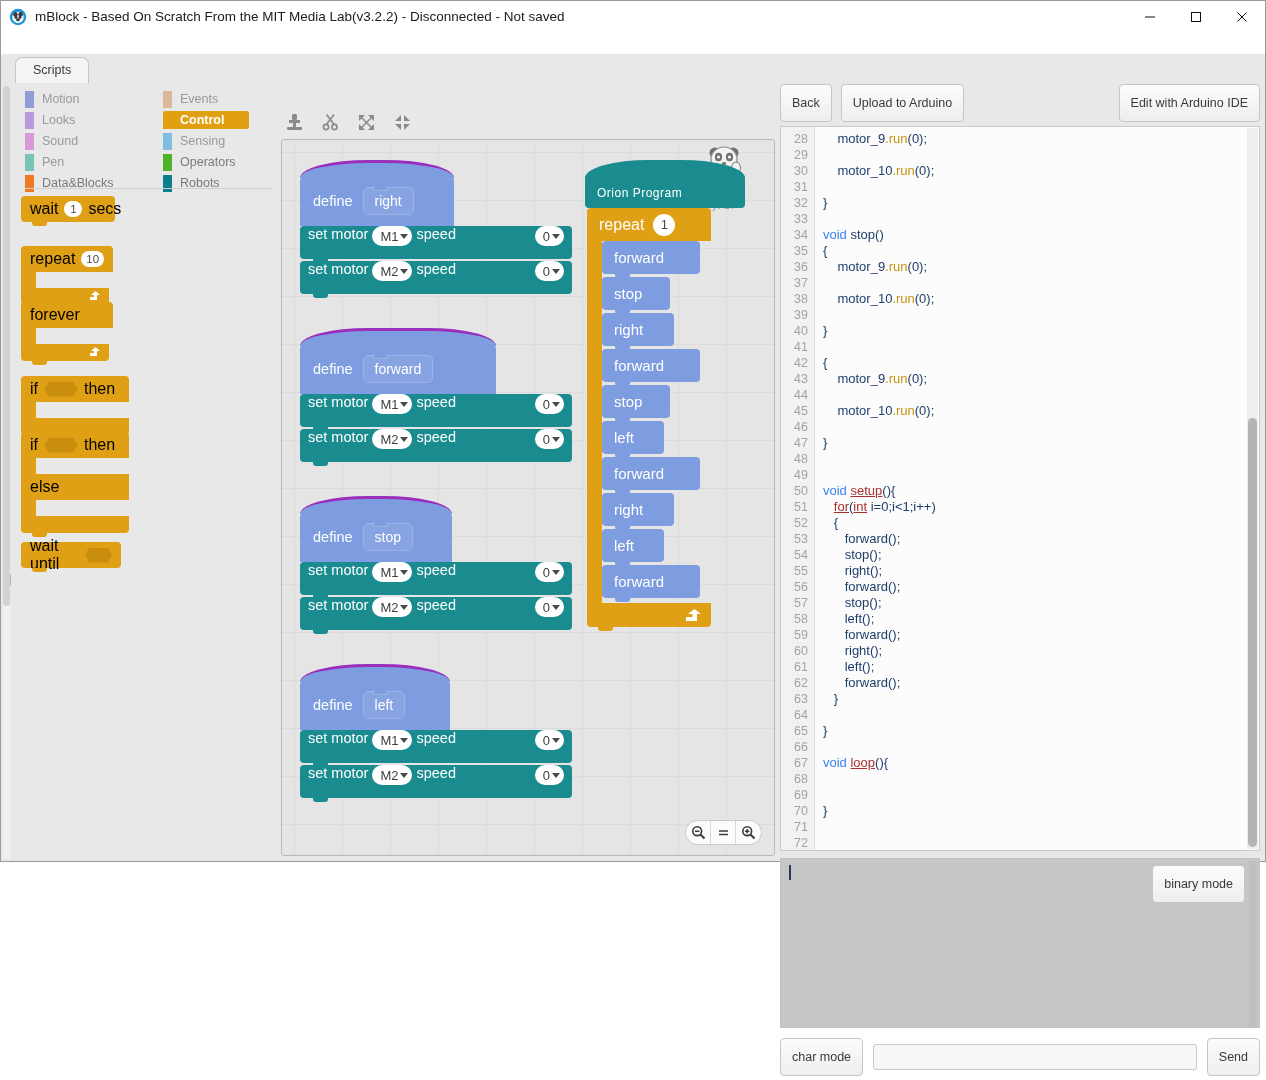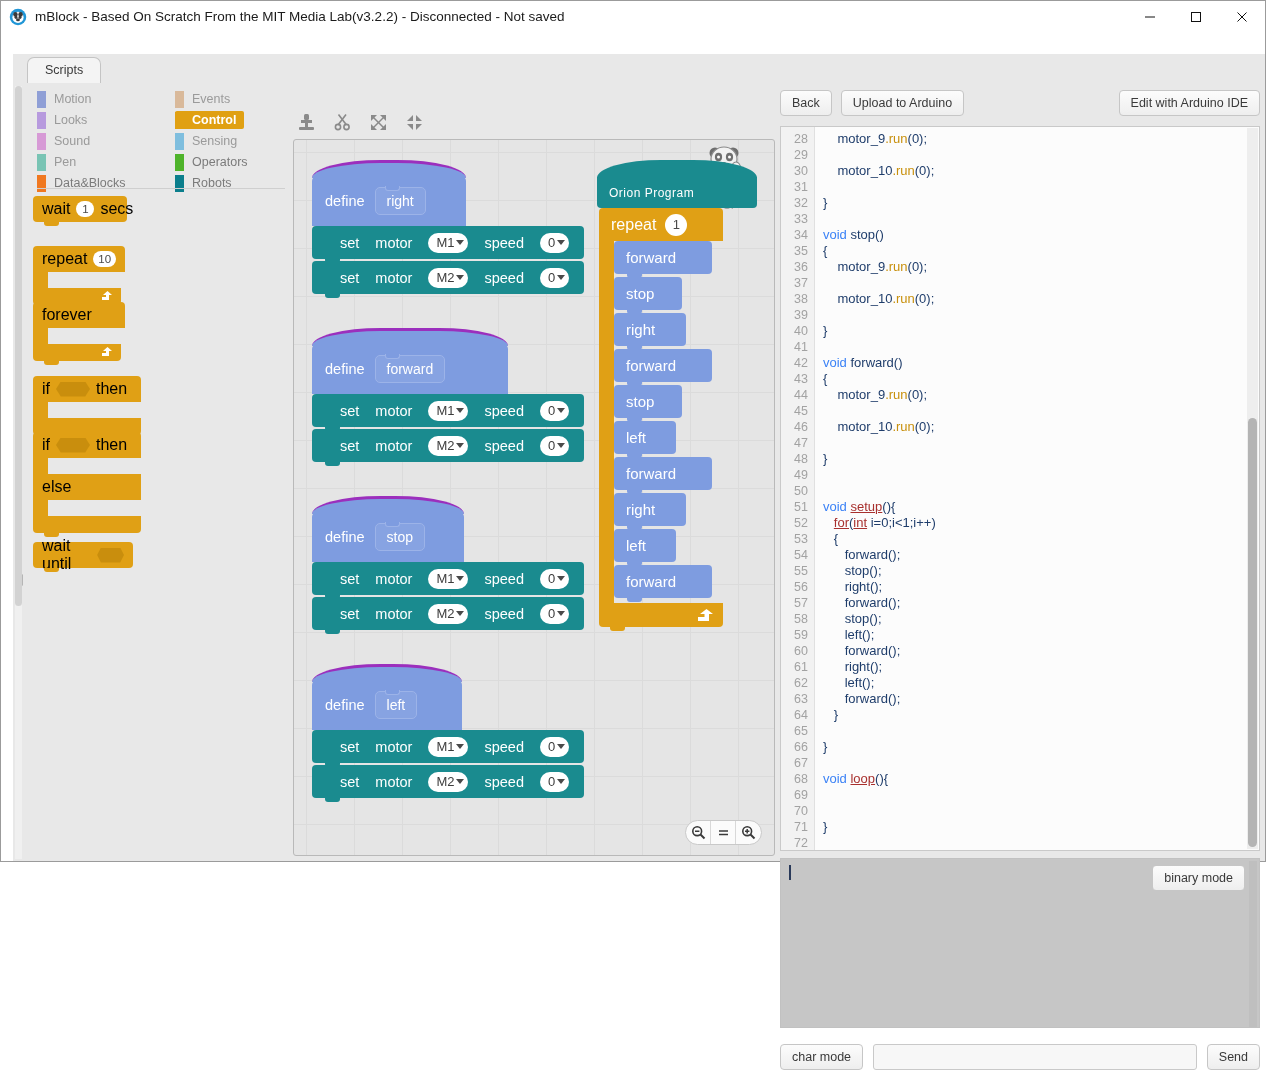"Scripts" .body-area { margin-left: 12px -> none }
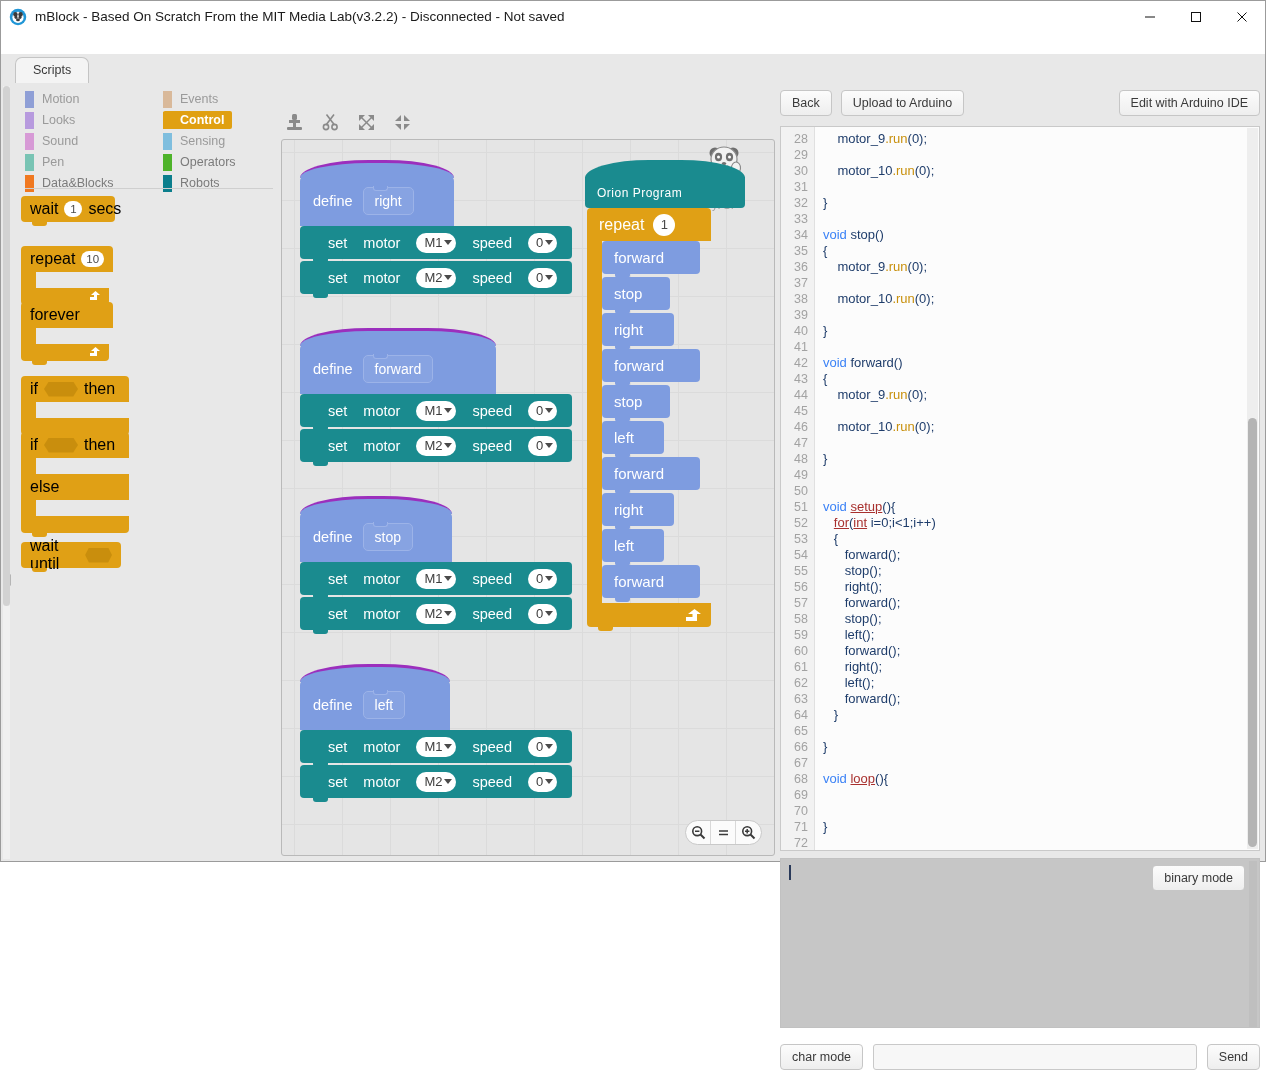"Back" .btn { padding: 5px 11px -> 11px 11px }
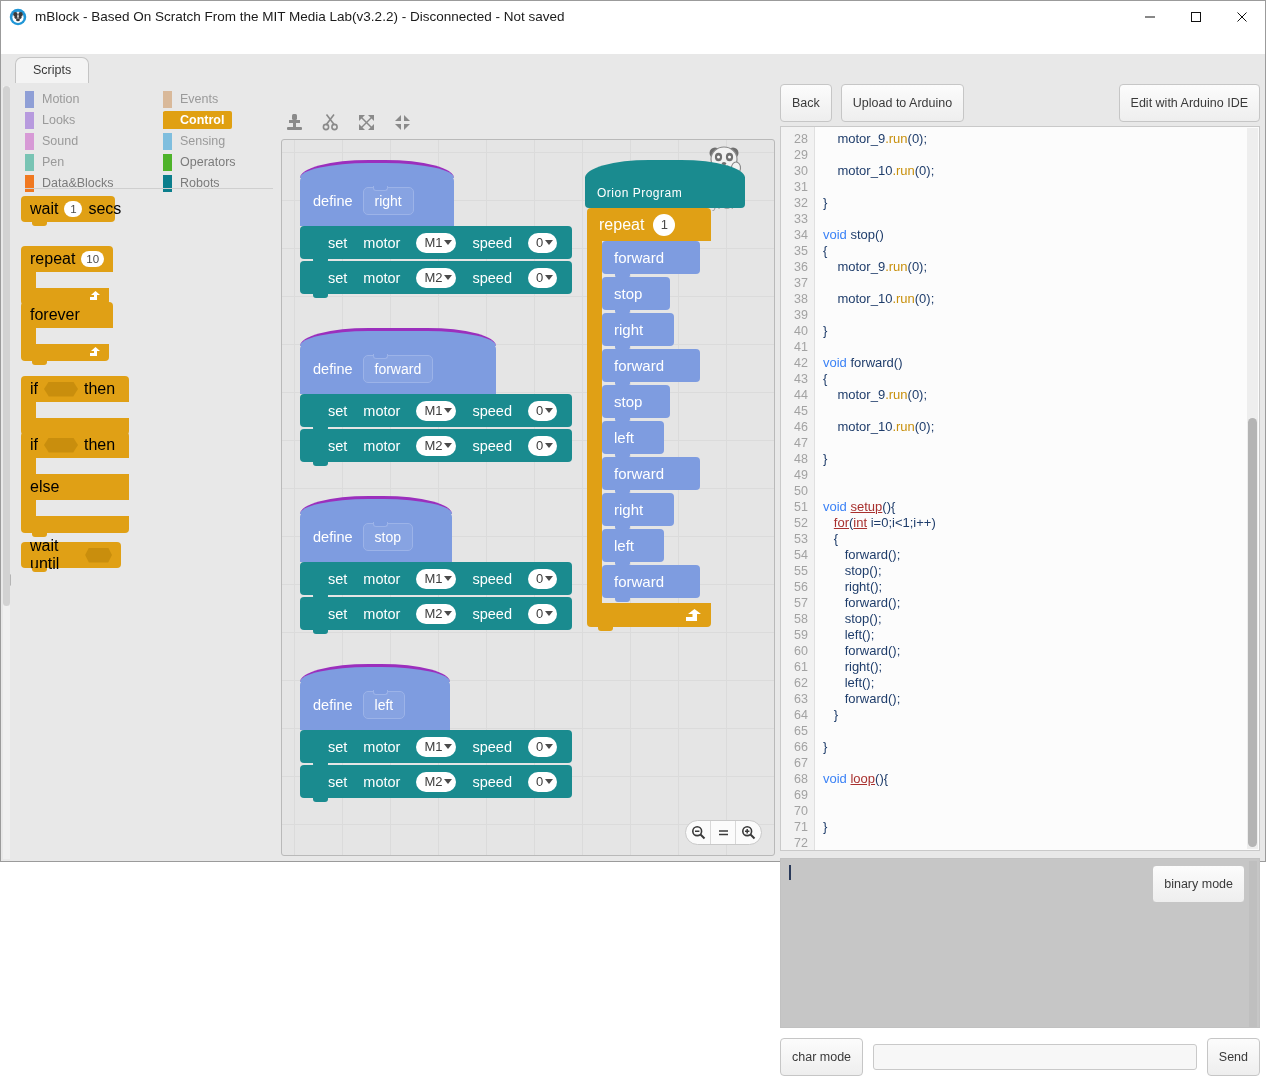"Control" .cat.selected { padding-right: 8px -> 25px }
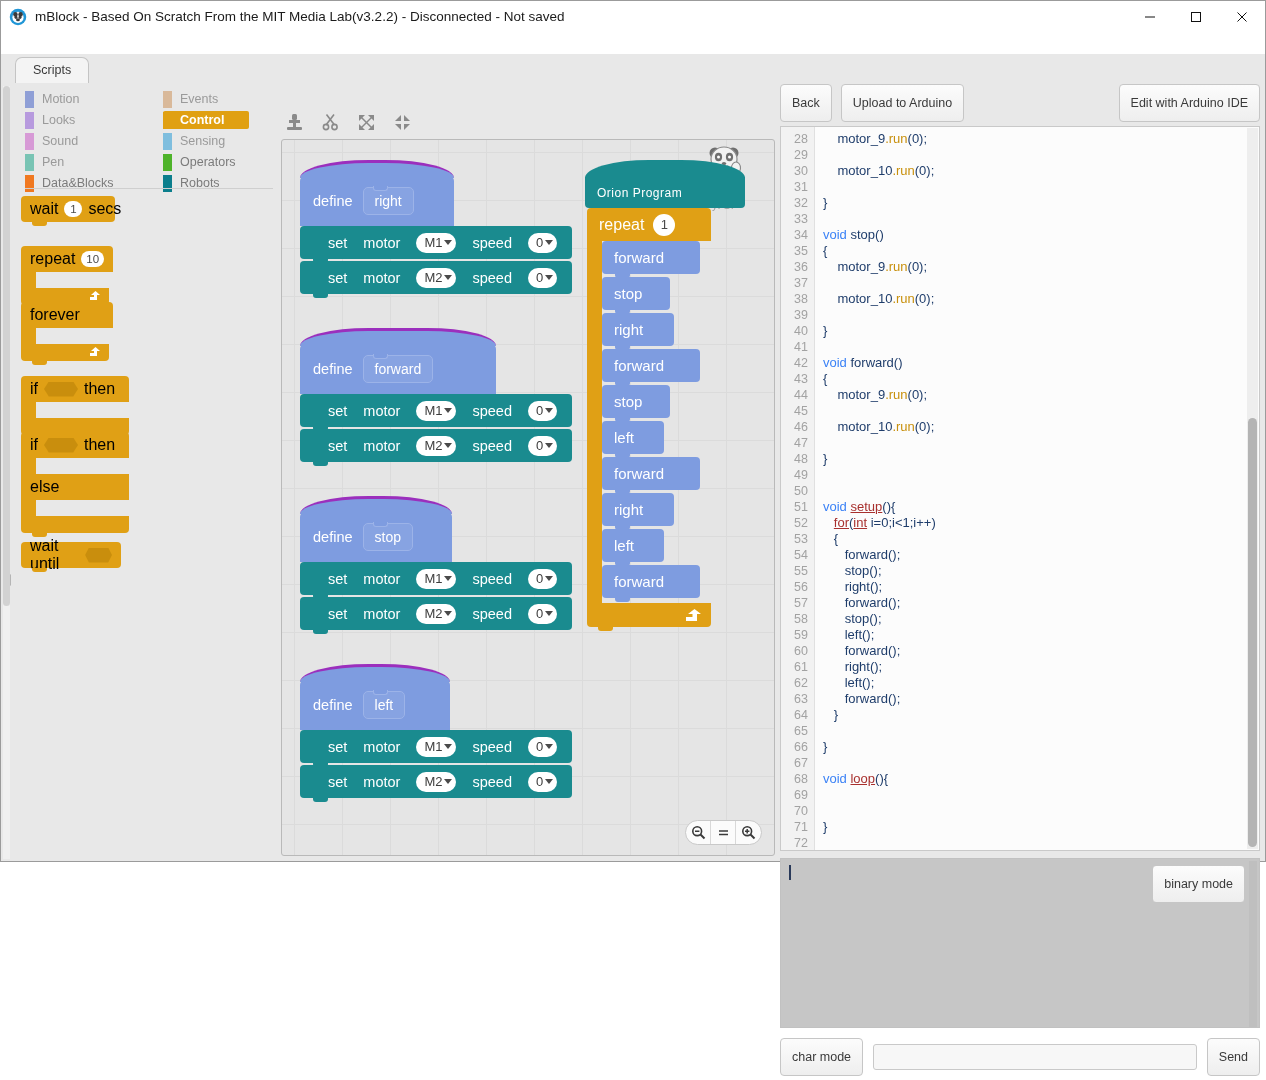"set" .motor-blk { align-items: center -> flex-start; gap: 16px -> 4px; padding: 0 28px -> 0 8px }
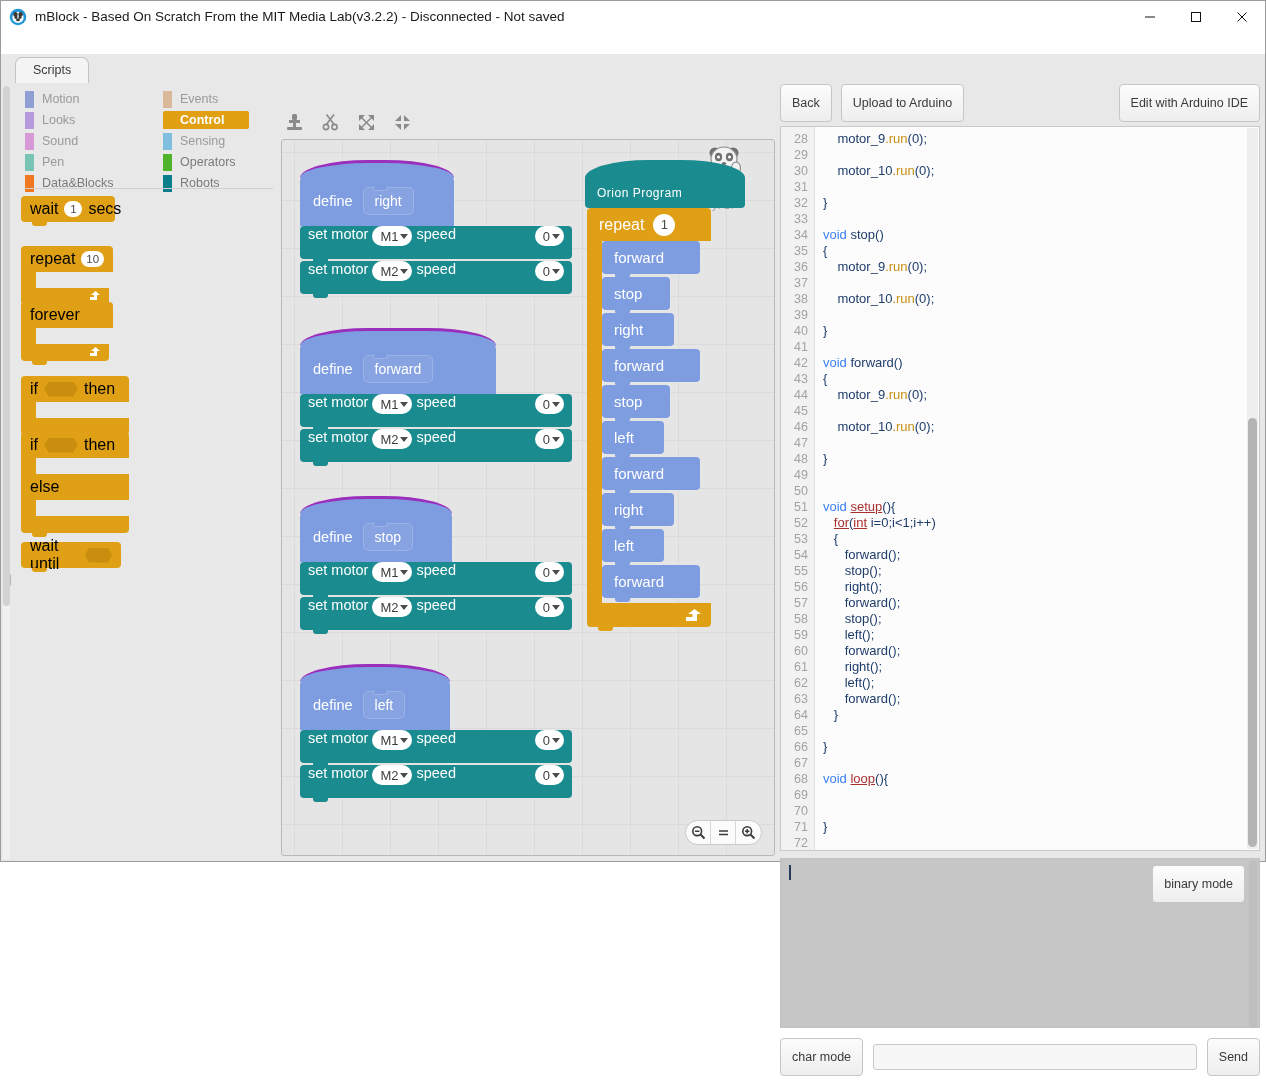"void forward()" div.cl { html: <div><span>void</span> <span>forward</span>()</div> -> none }
